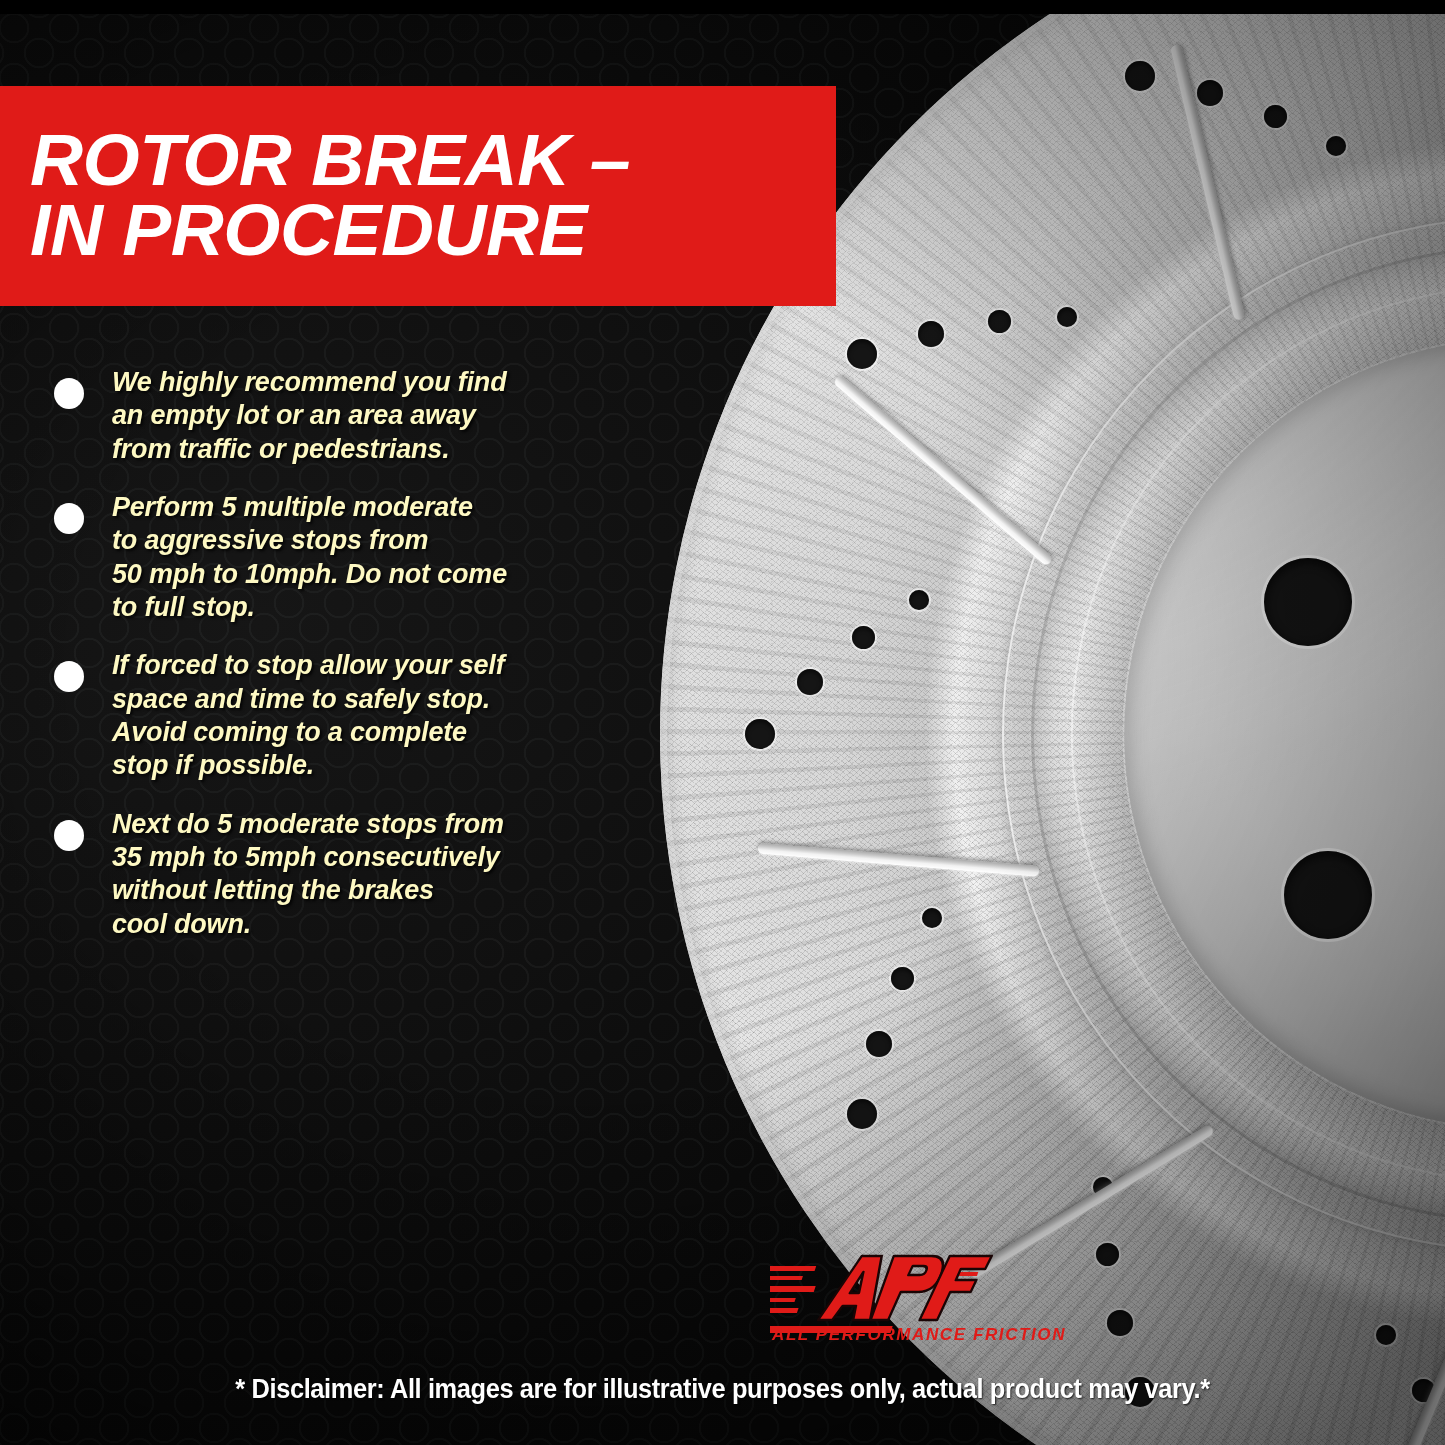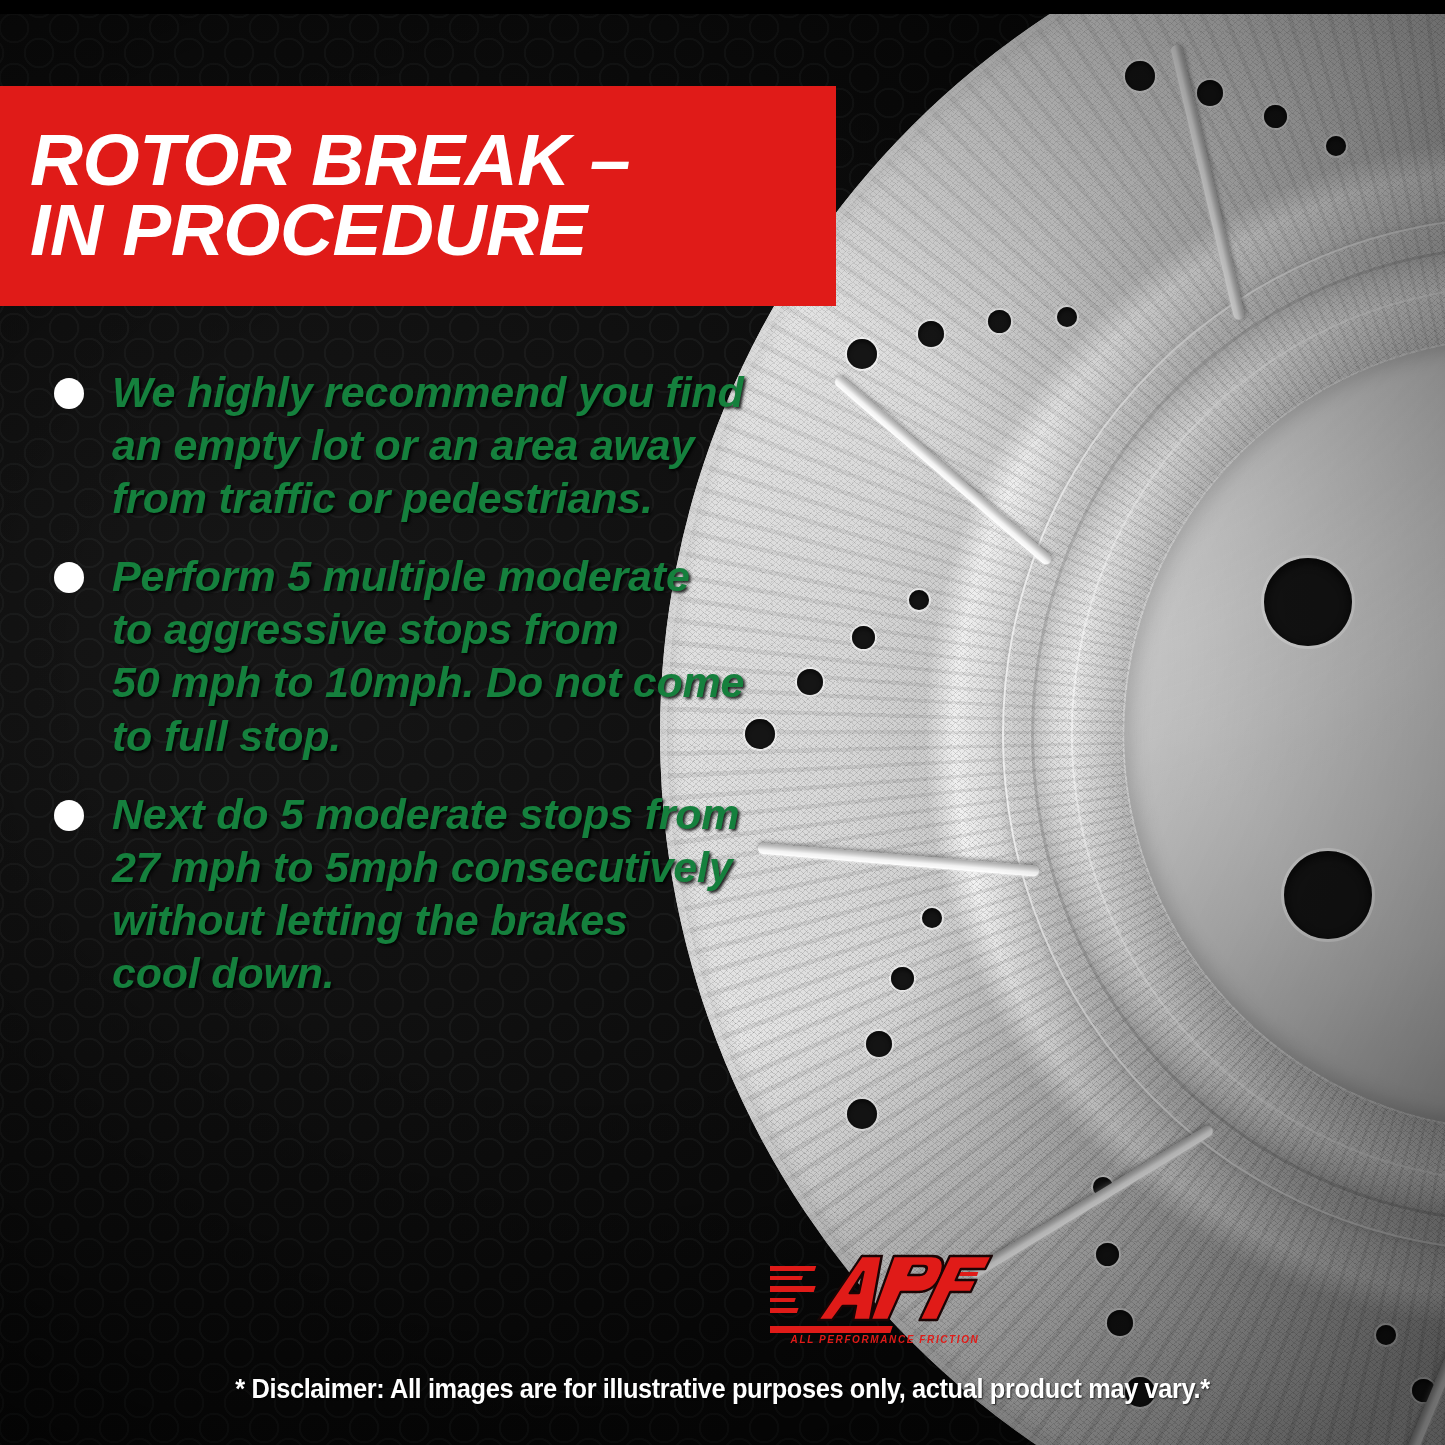"We highly recommend you find" .bullet-text { color: #15803d -> #fef9c3; font-size: 43px -> 27px }
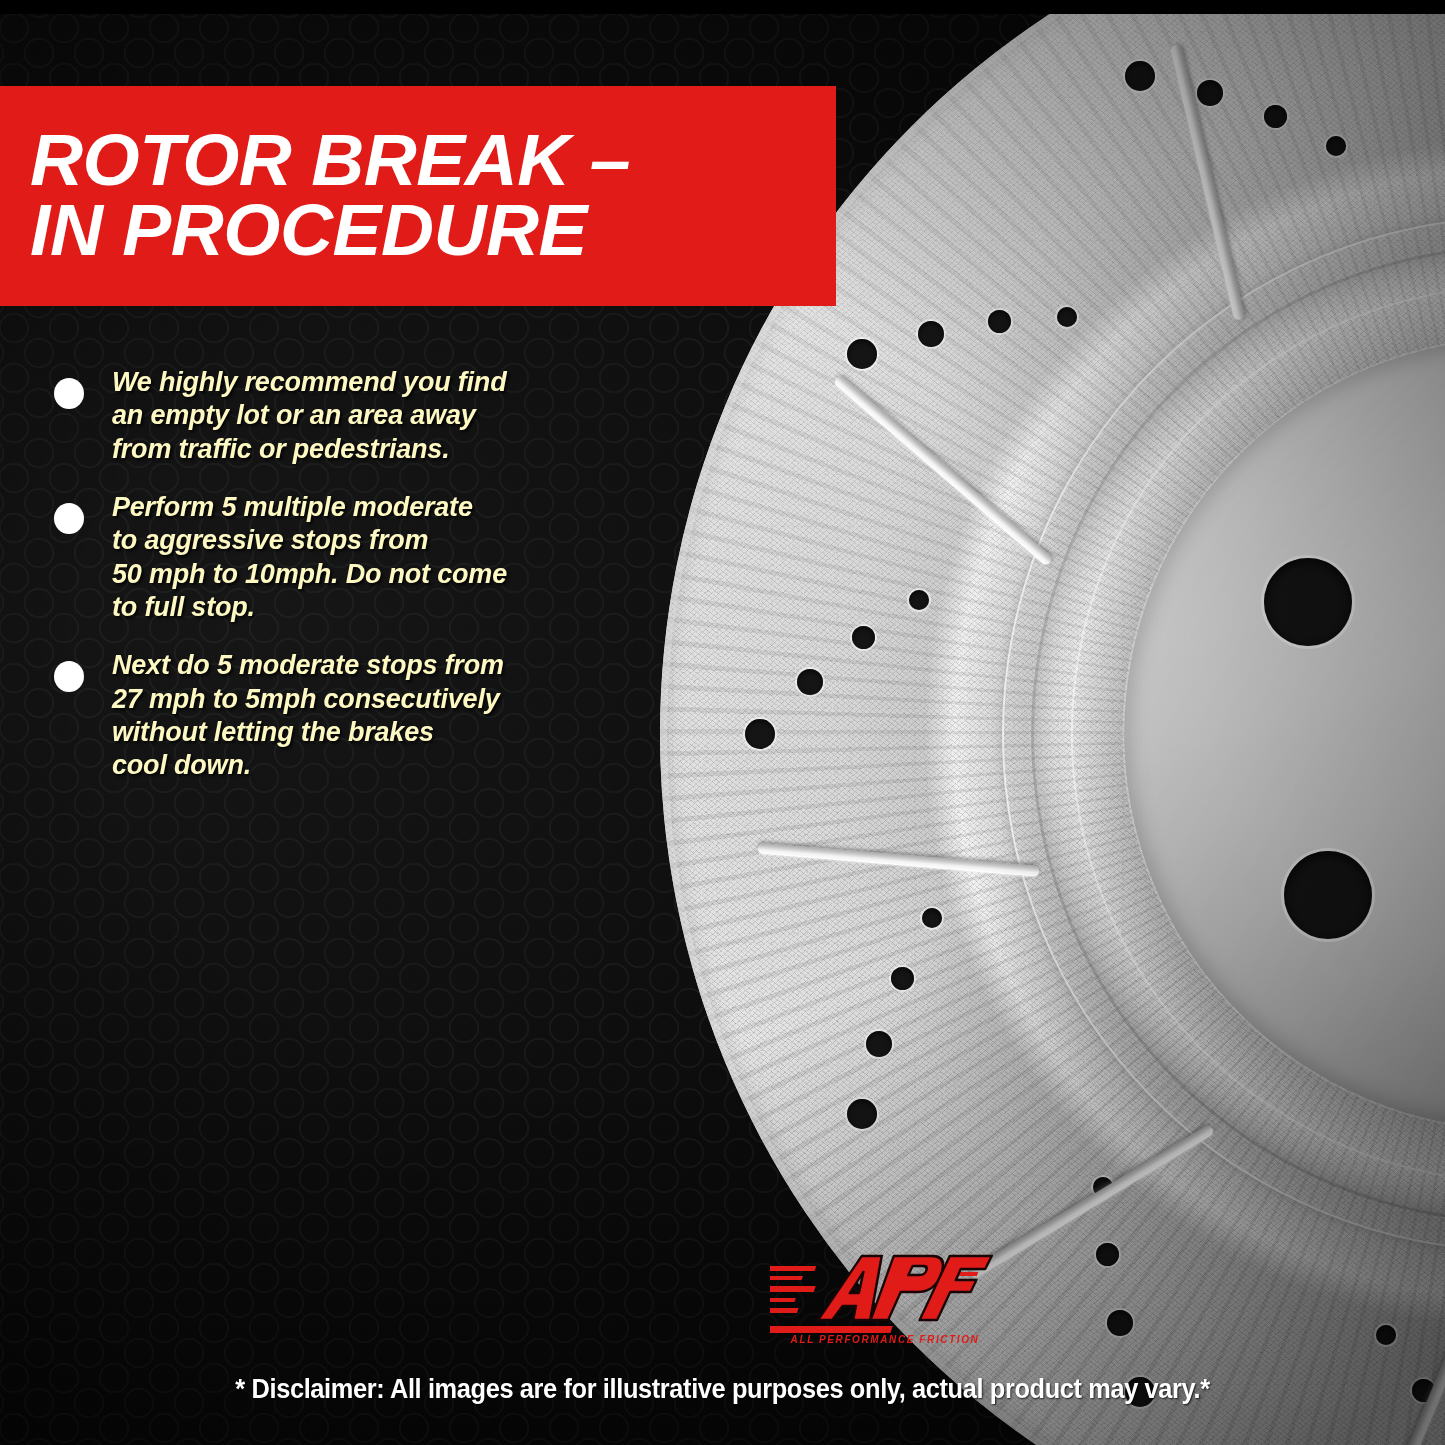"If forced to stop allow" div.bullet { html: none -> <div> <span></span> <div>If forced to stop allow your self space and time to safely stop. Avoid coming to a complete stop if possible.</div> </div> }
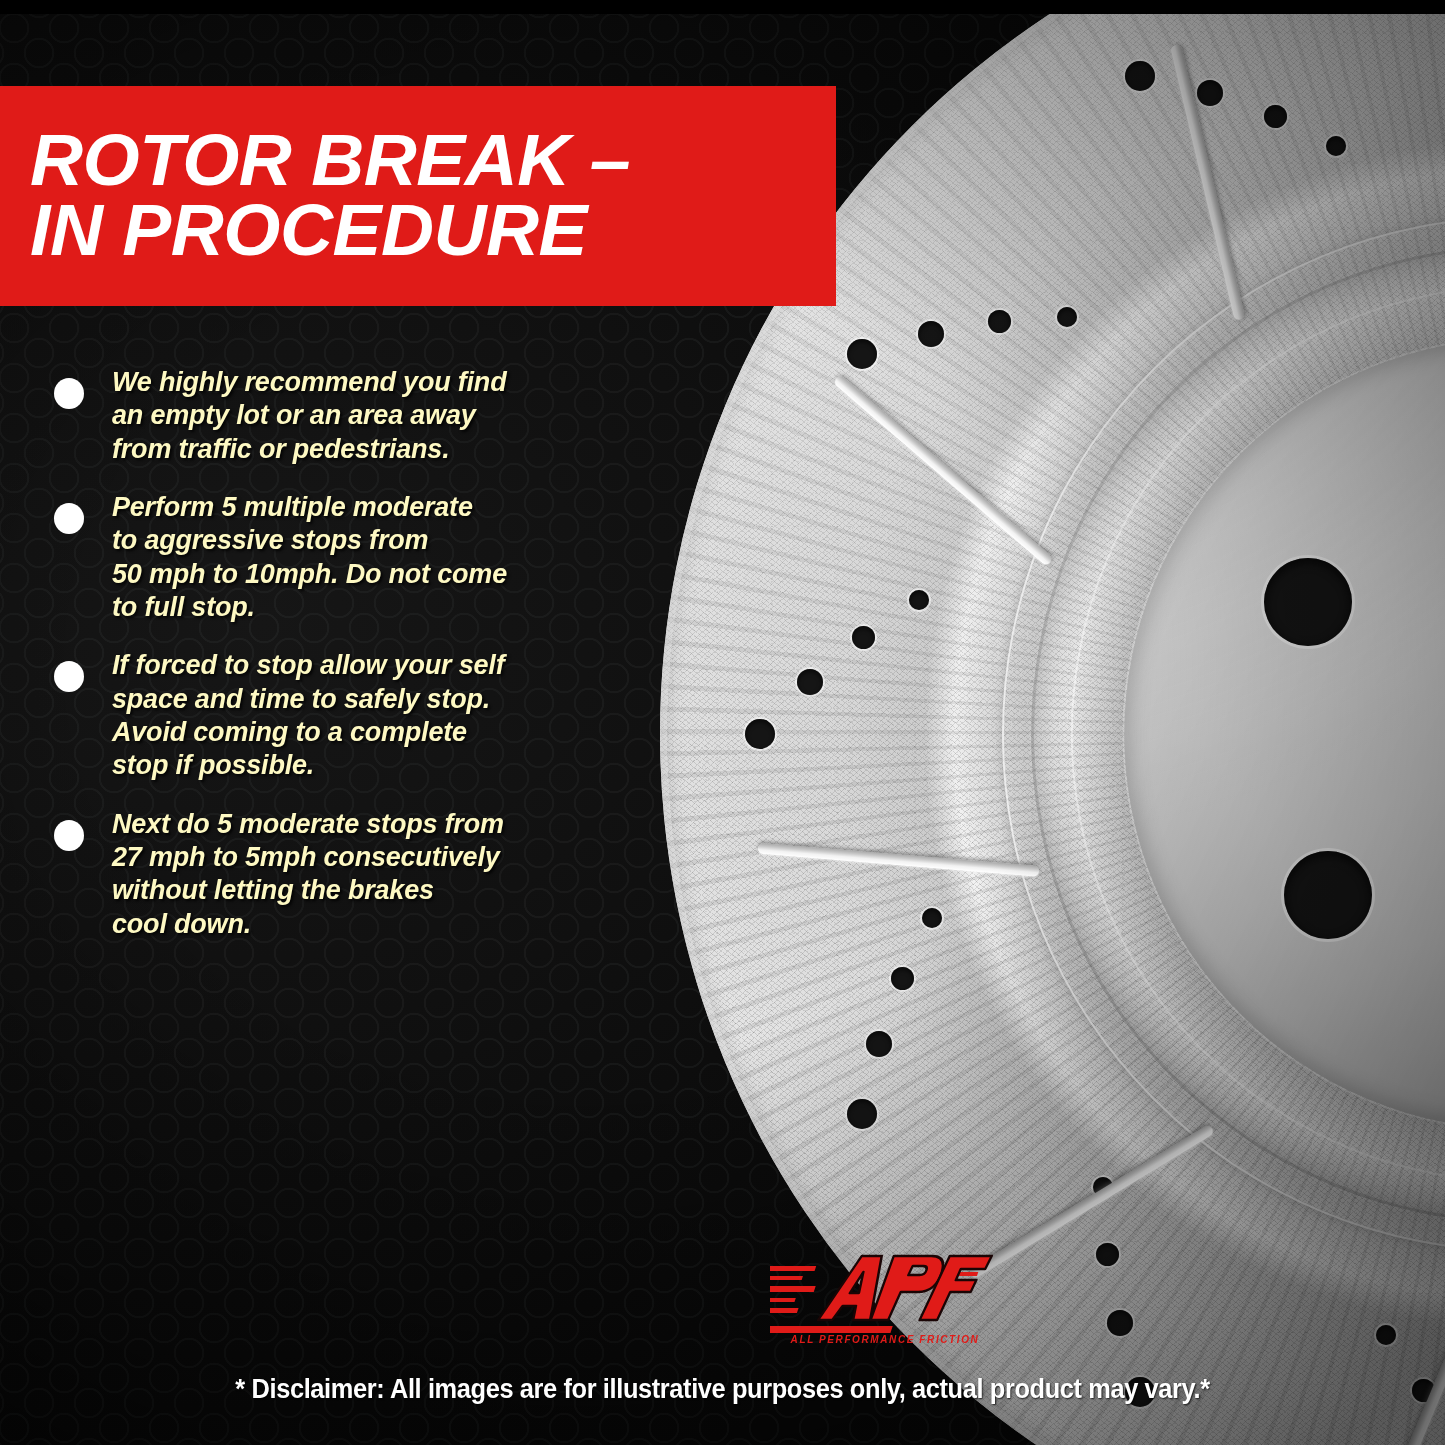"Next do 5 moderate stops" div.bullet-text { text: 27 -> 35 }
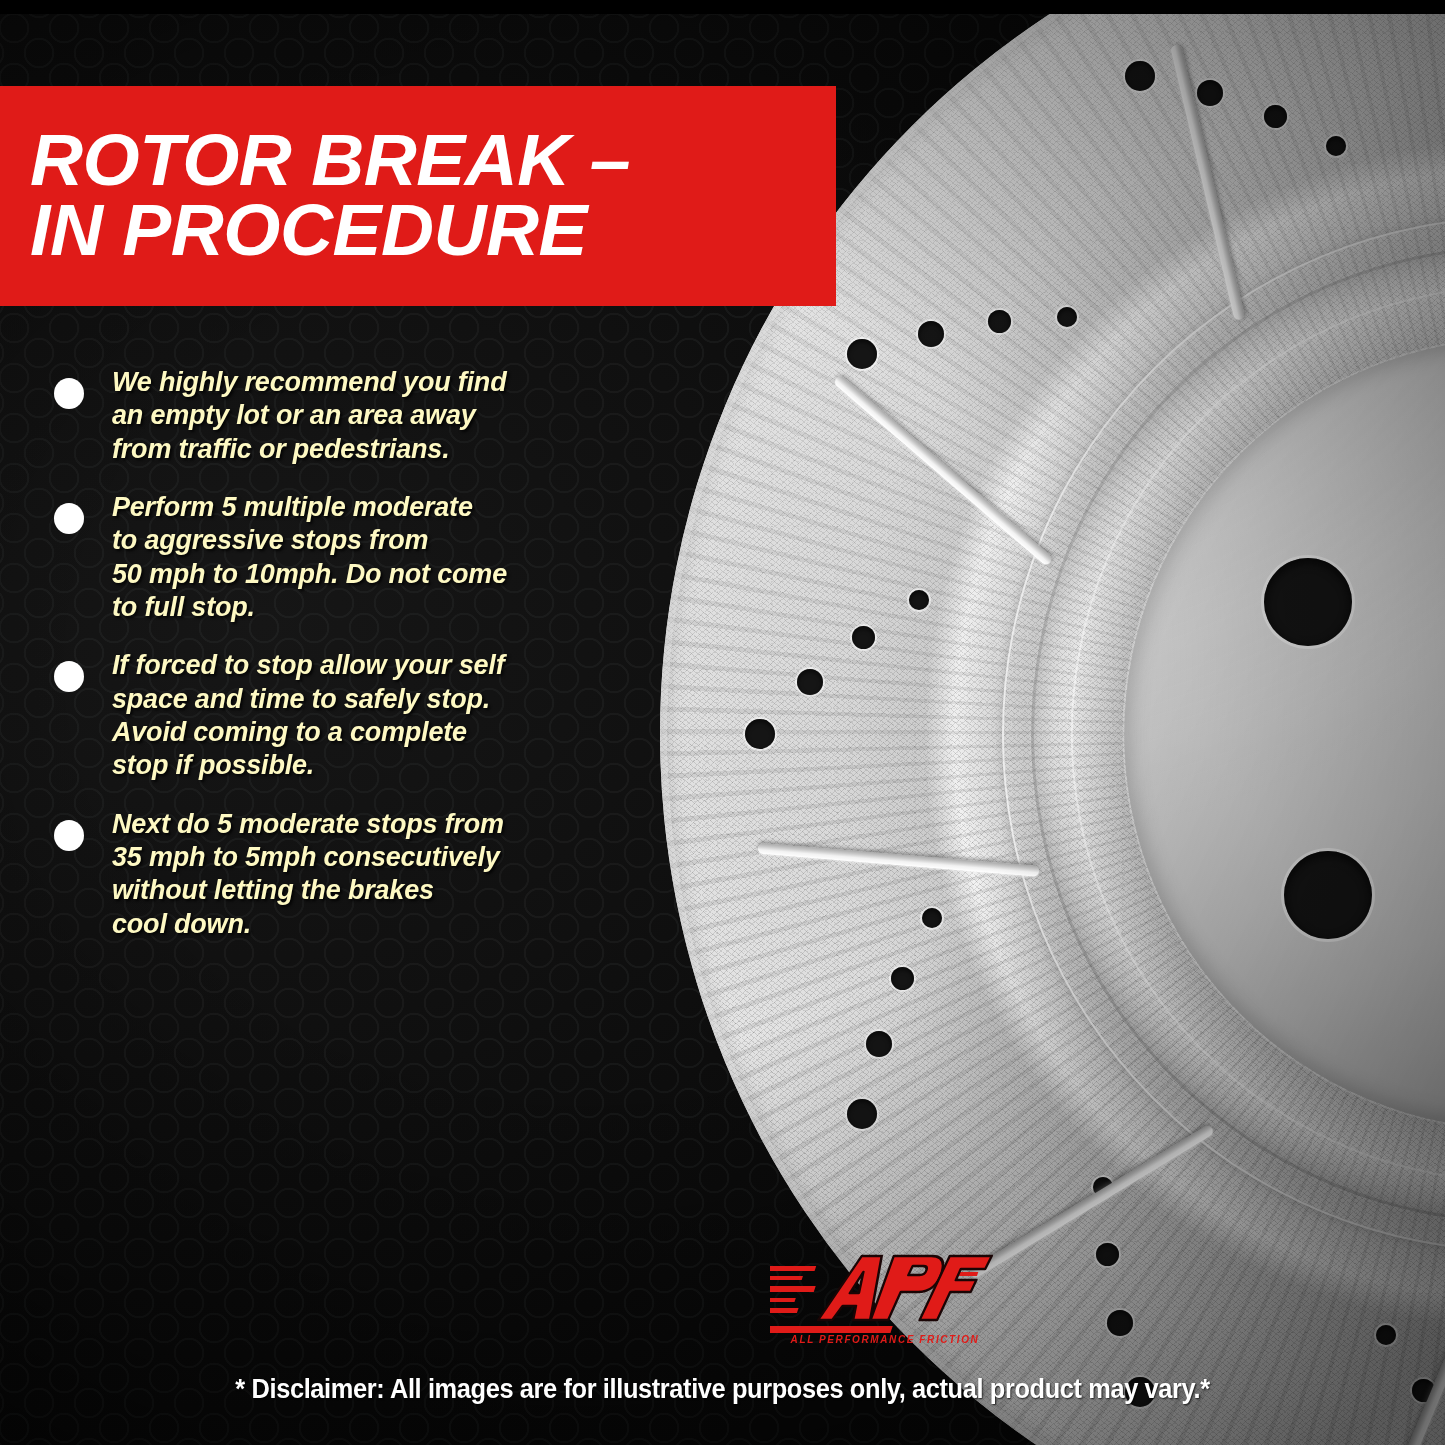"ALL PERFORMANCE FRICTION" .logo-tag { font-size: 10px -> 17px }
